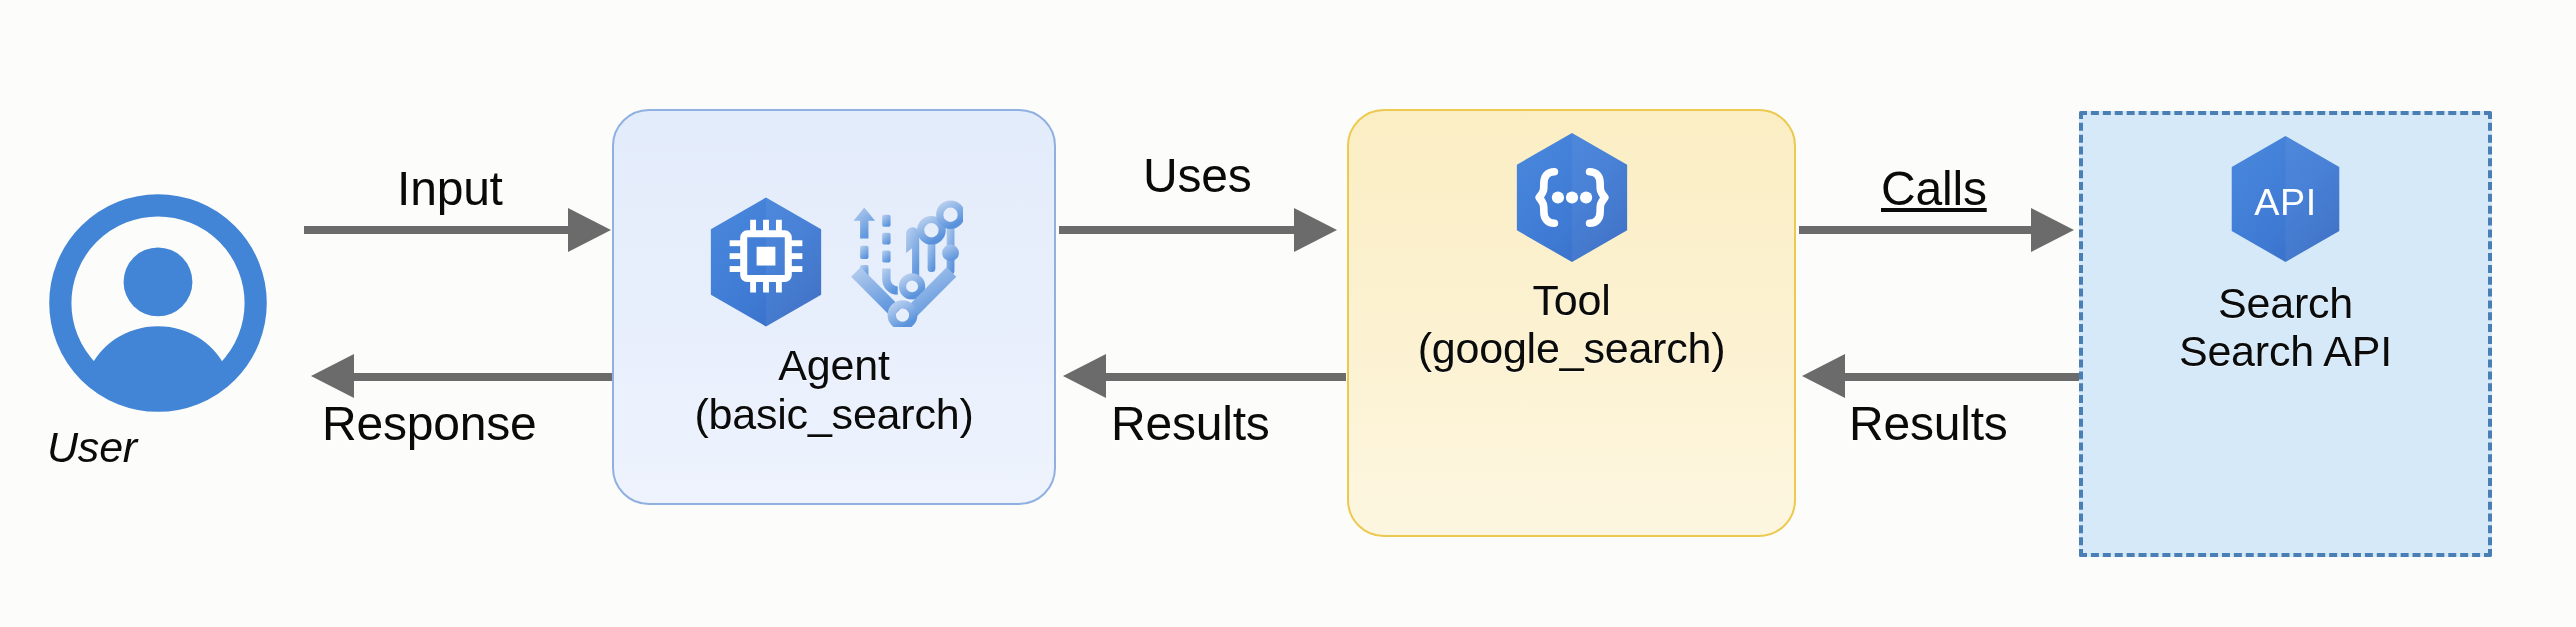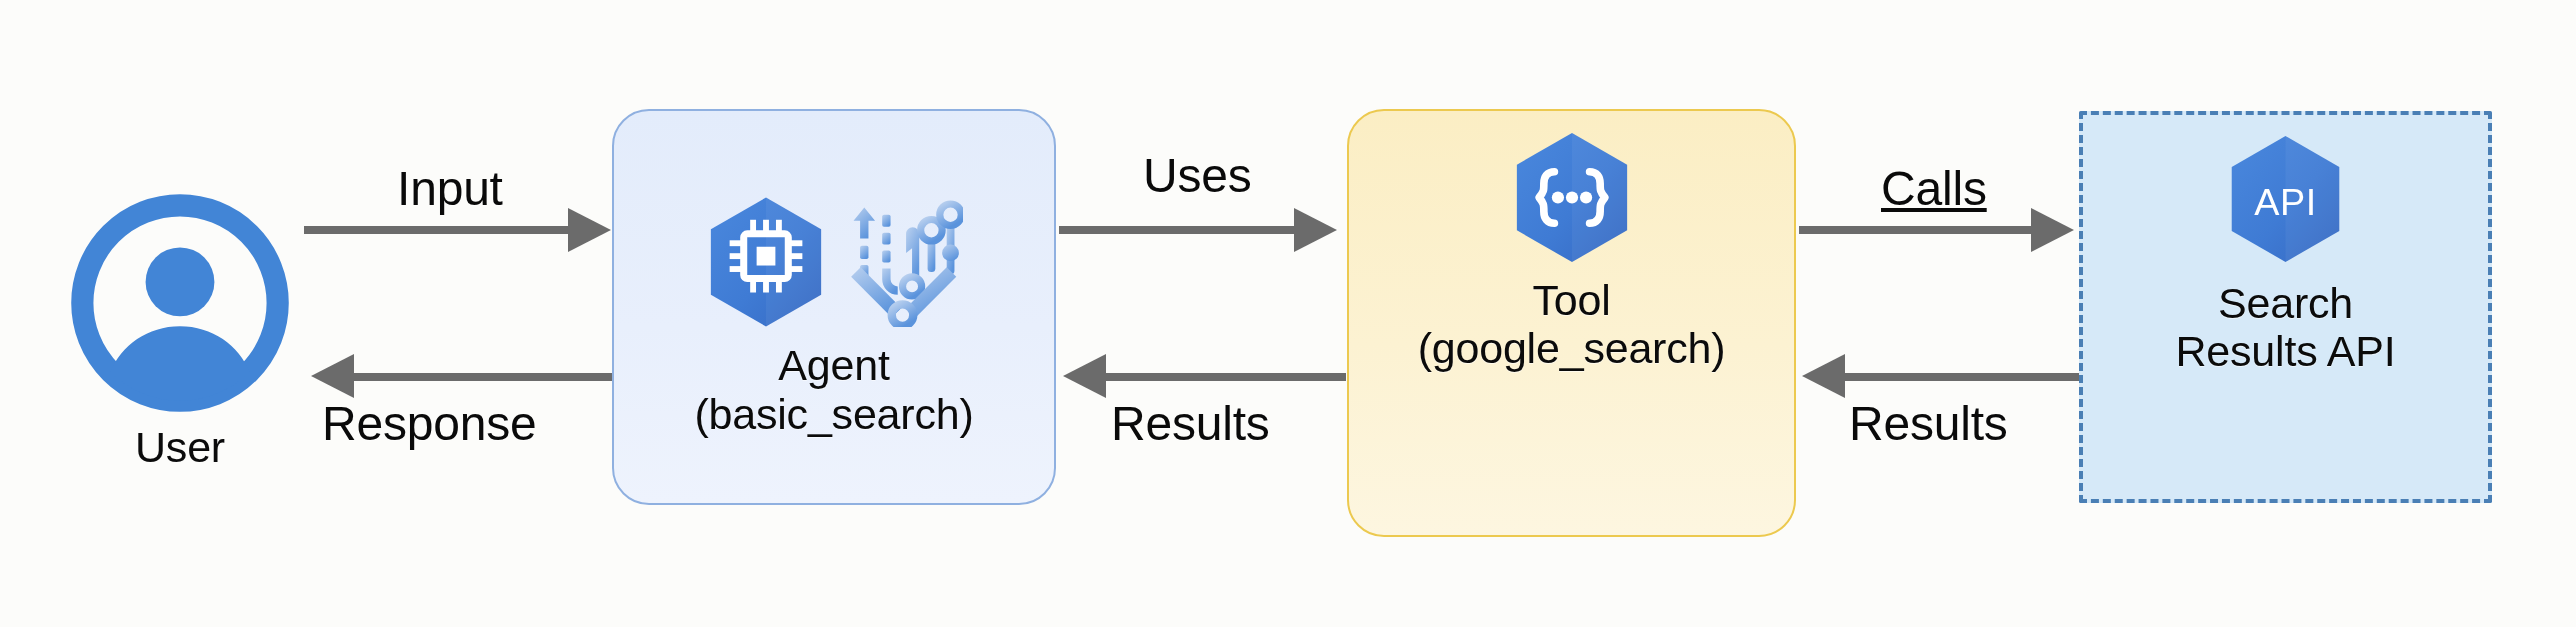"API" .node-api { height: 392px -> 446px }
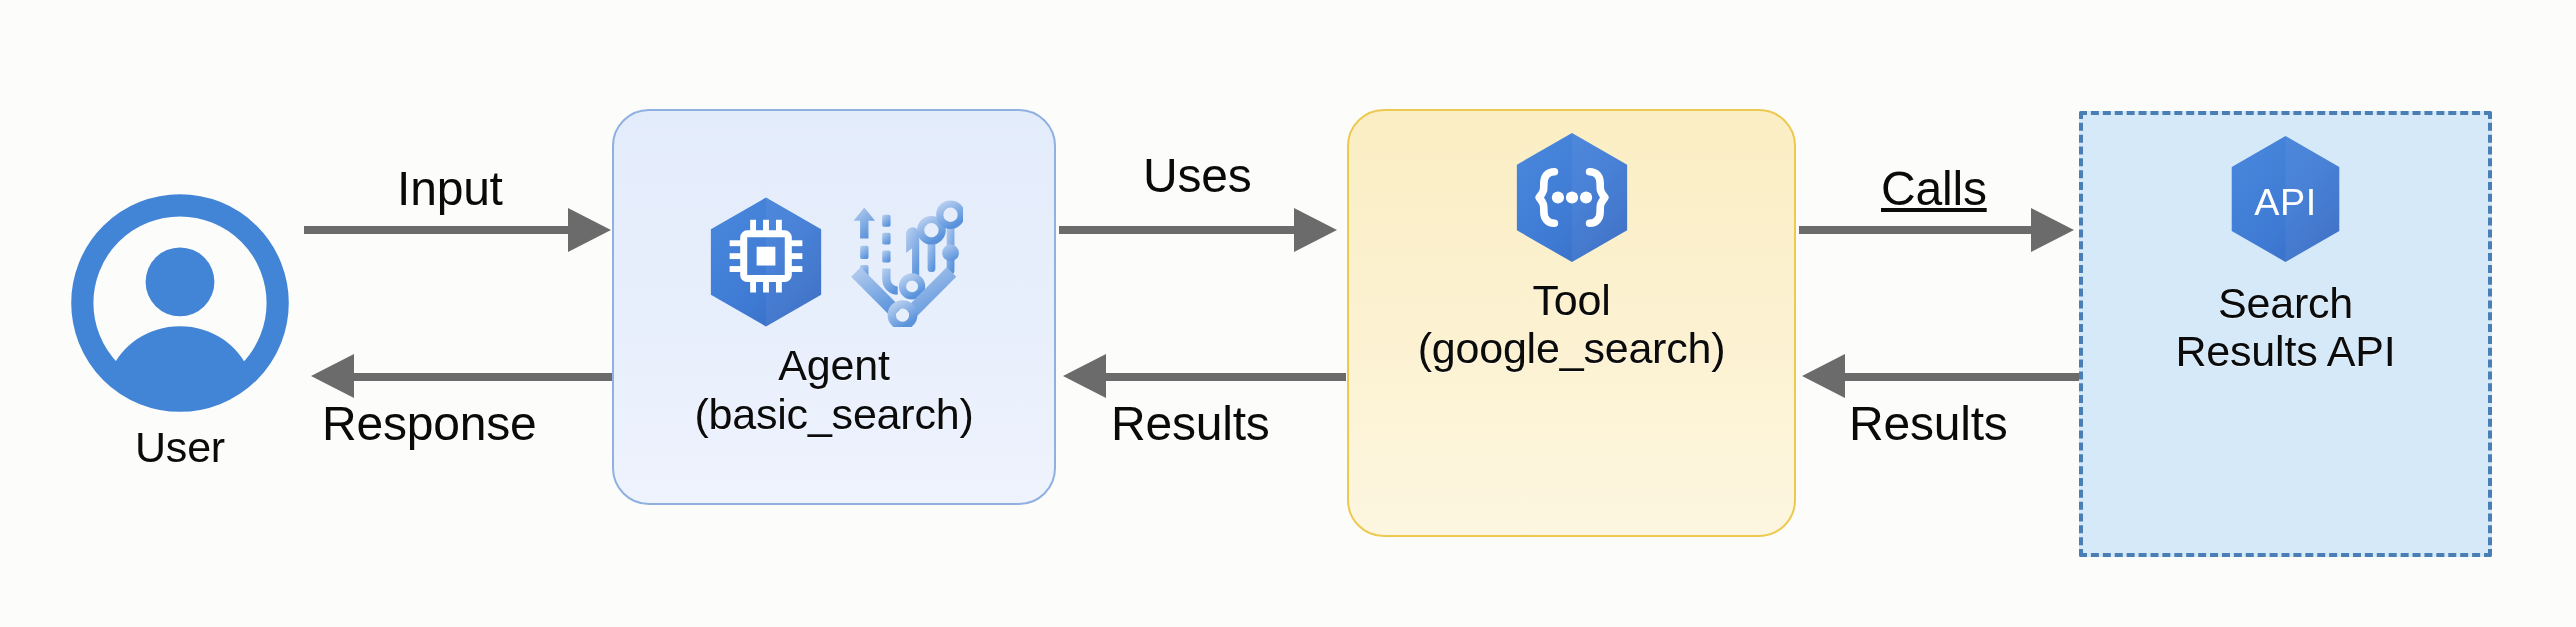"Results API" span.l2 { text: Results -> Search }
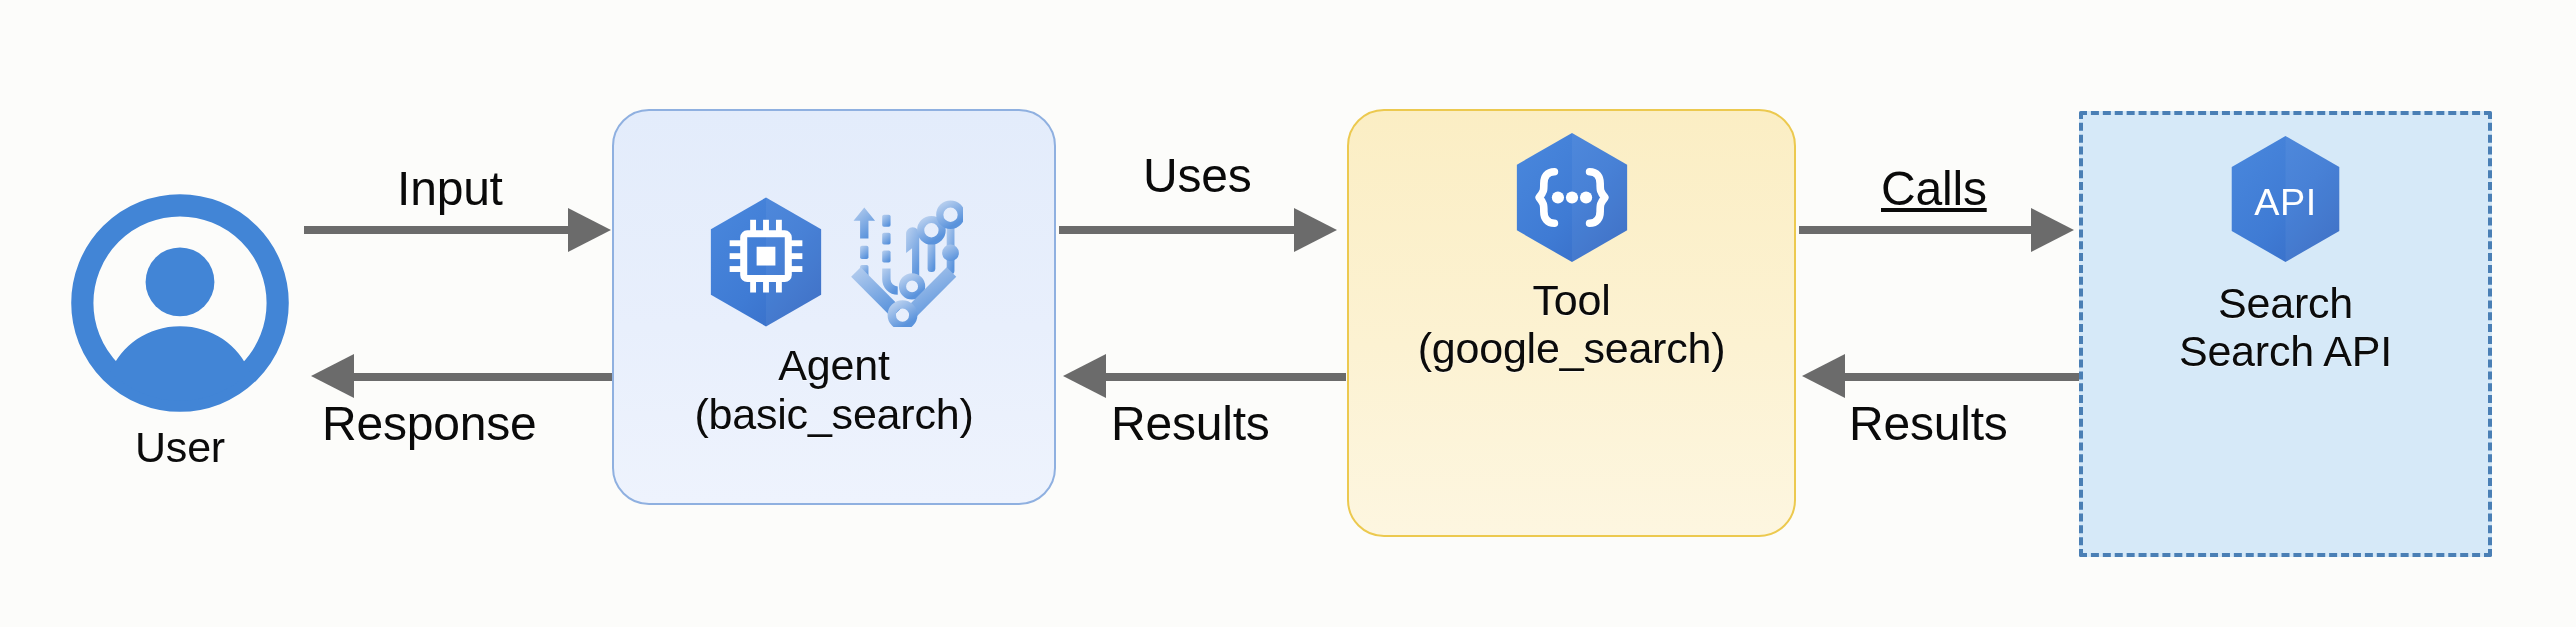"User" .user-node { font-style: none -> italic; text-align: center -> none }
